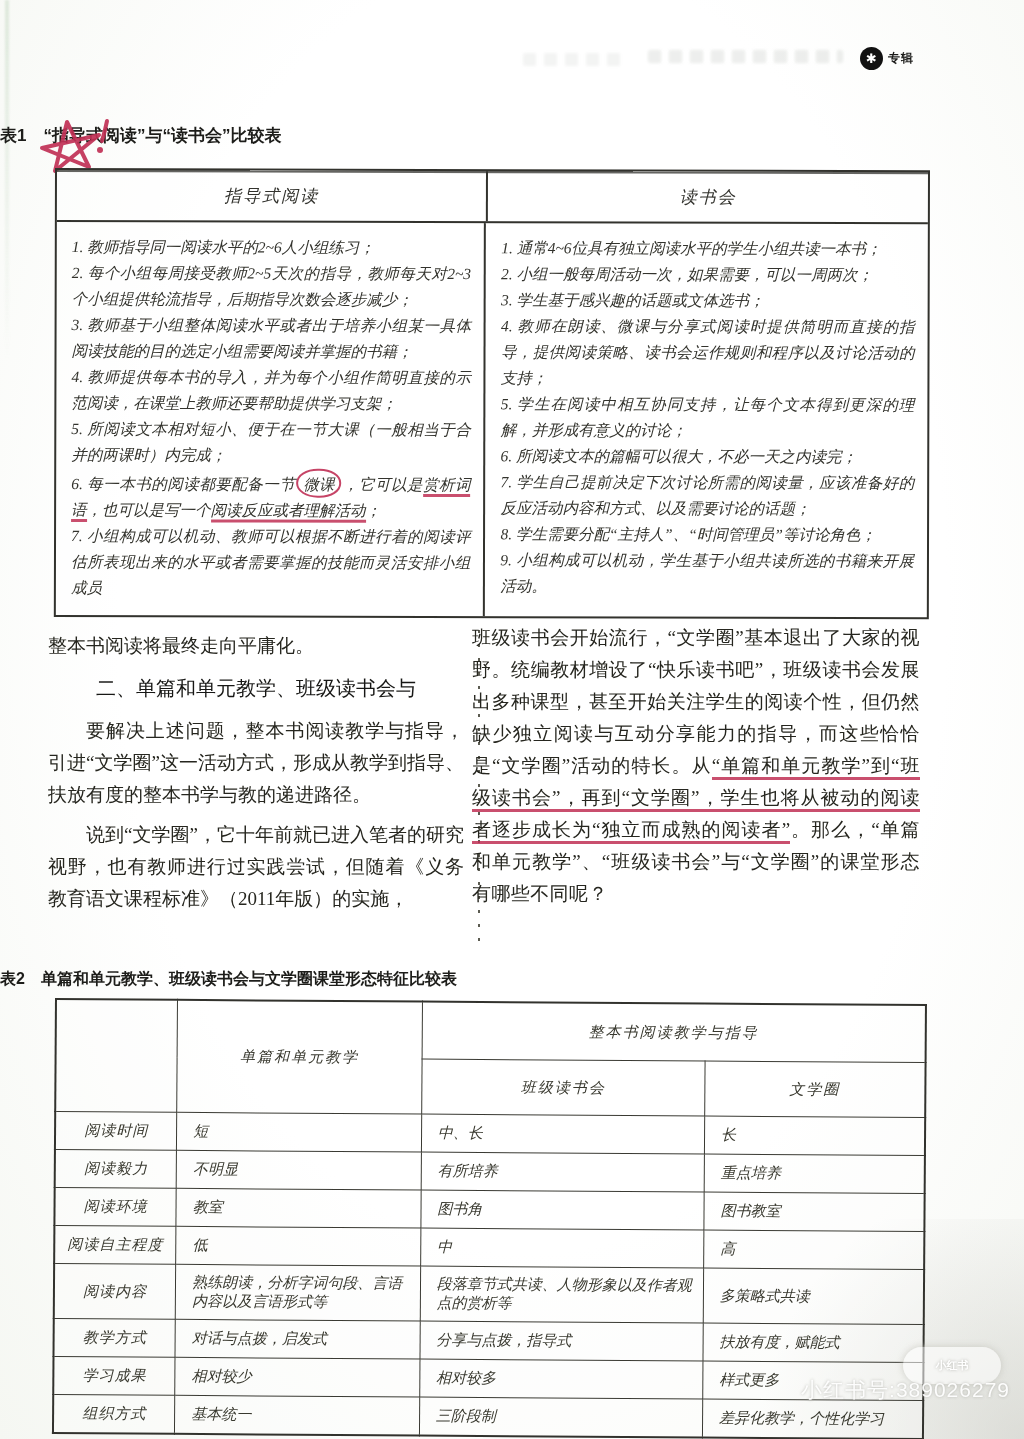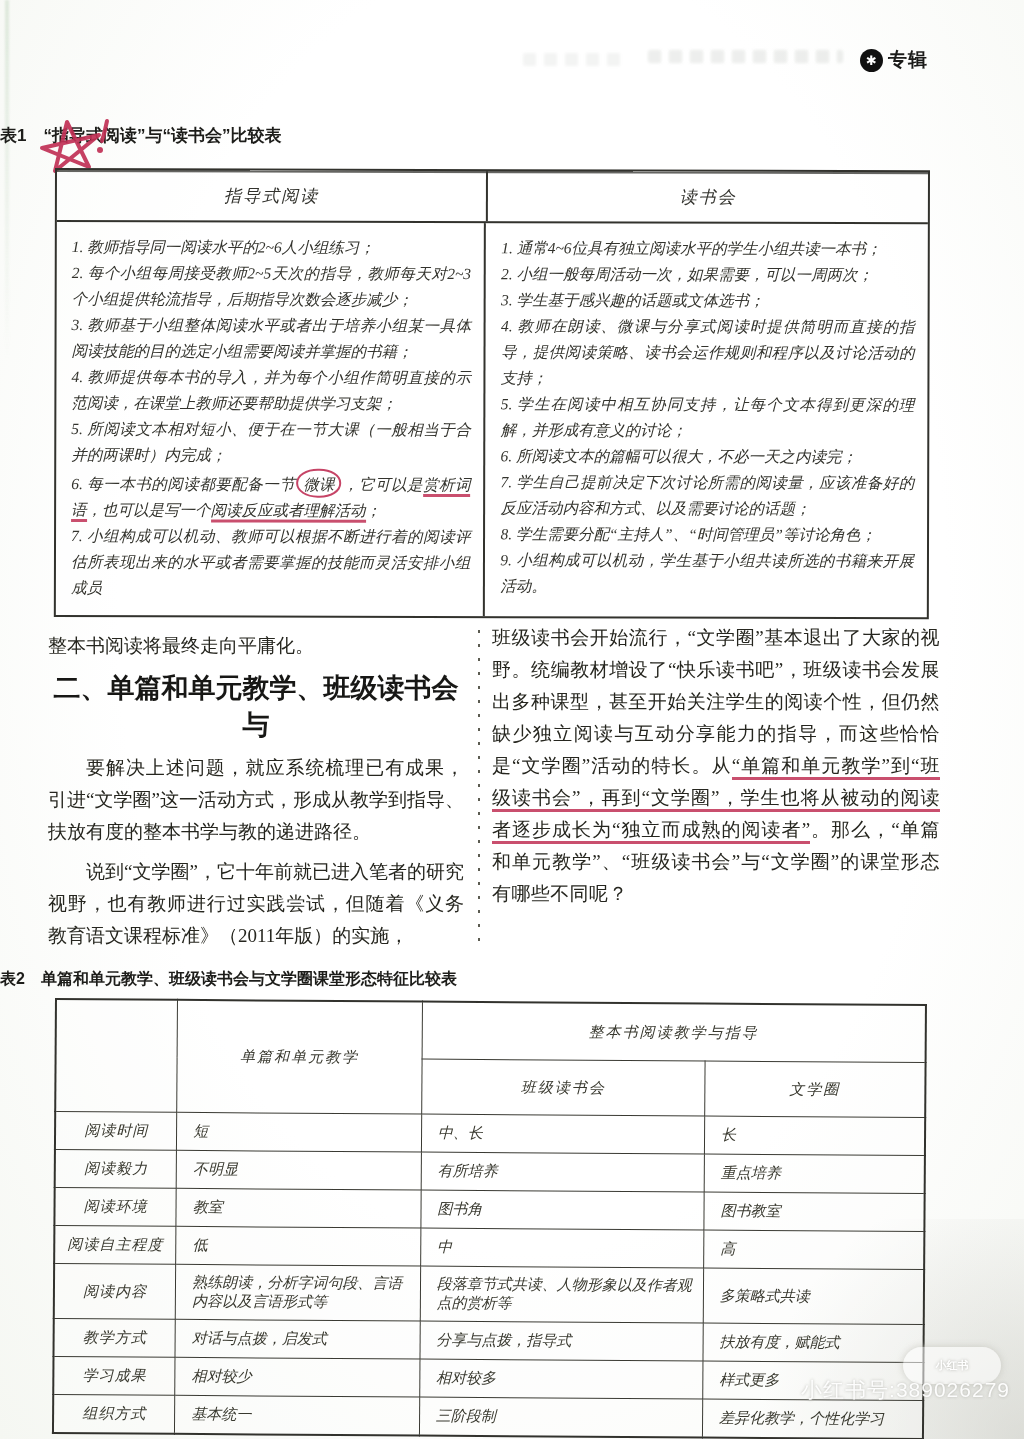"专辑" .badge-label { font-size: 19px -> 12px }
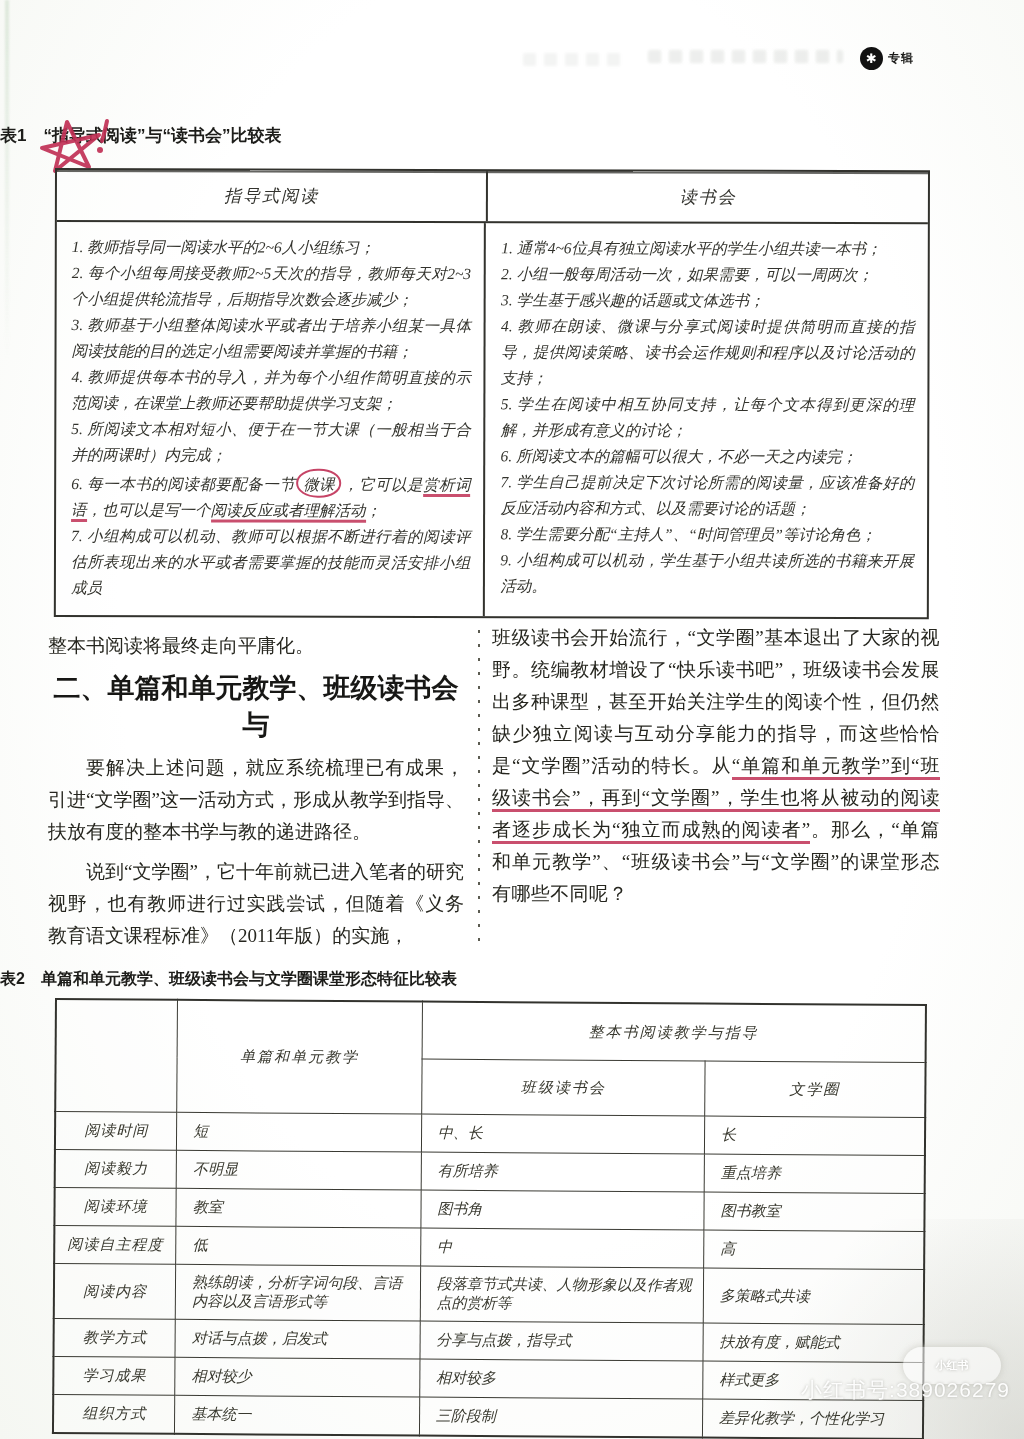"班级读书会开始流行，“文学圈”基本退出了大家的视野。统编教材增设了“快乐读书吧”" #col-right { left: 492px -> 472px }
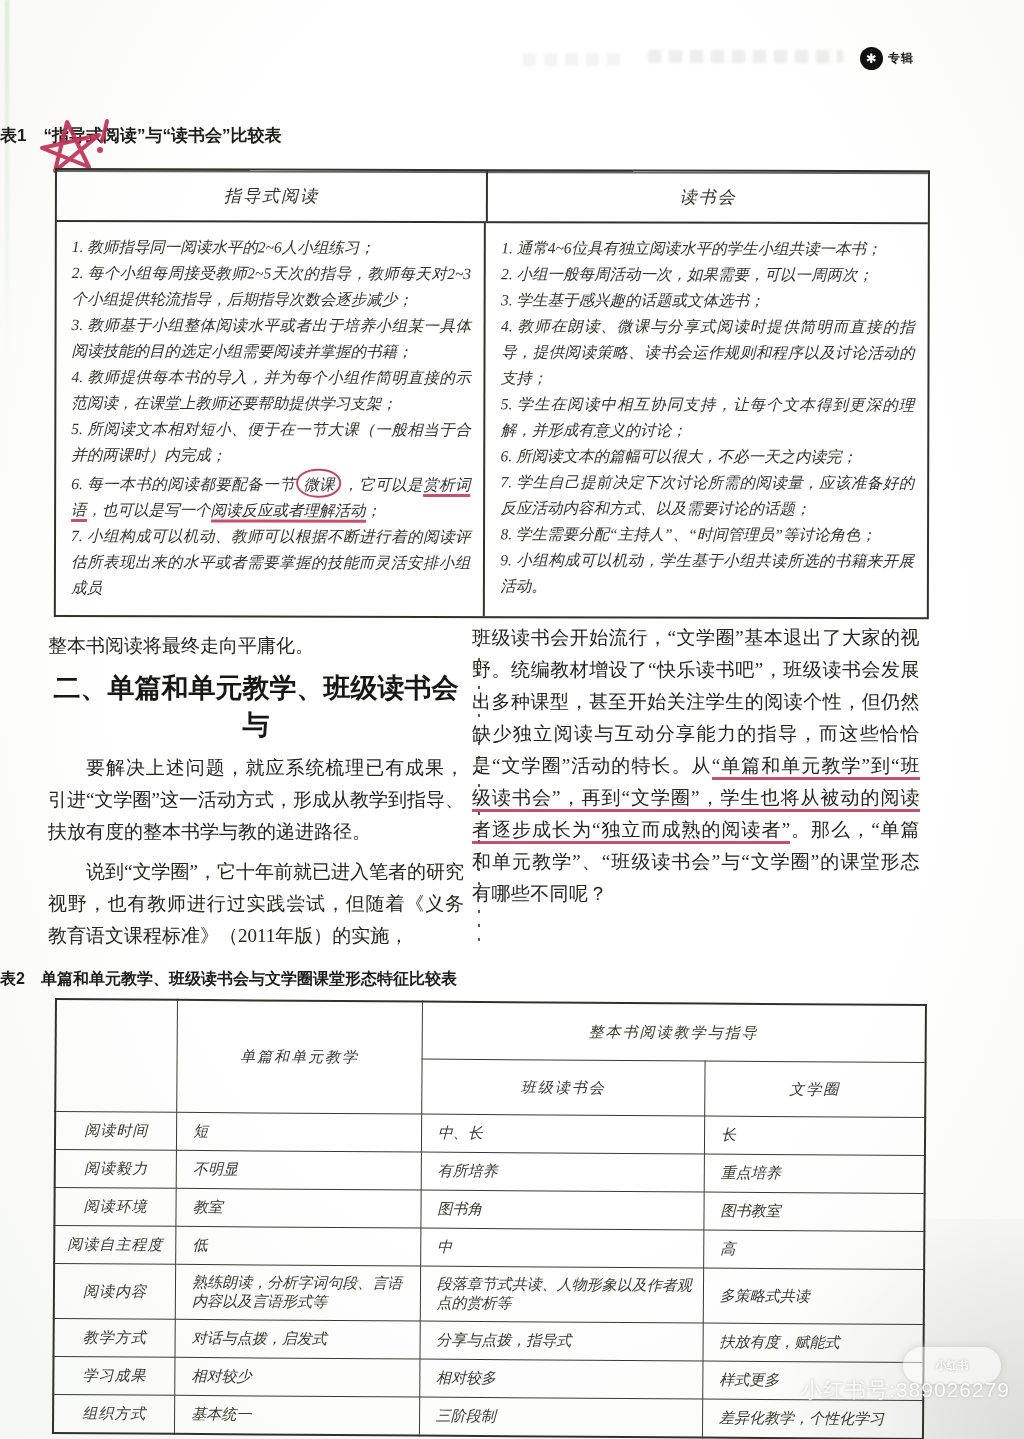"二、单篇和单元教学、班级读书会与" .section-heading { font-size: 27px -> 20px; font-weight: bold -> normal }
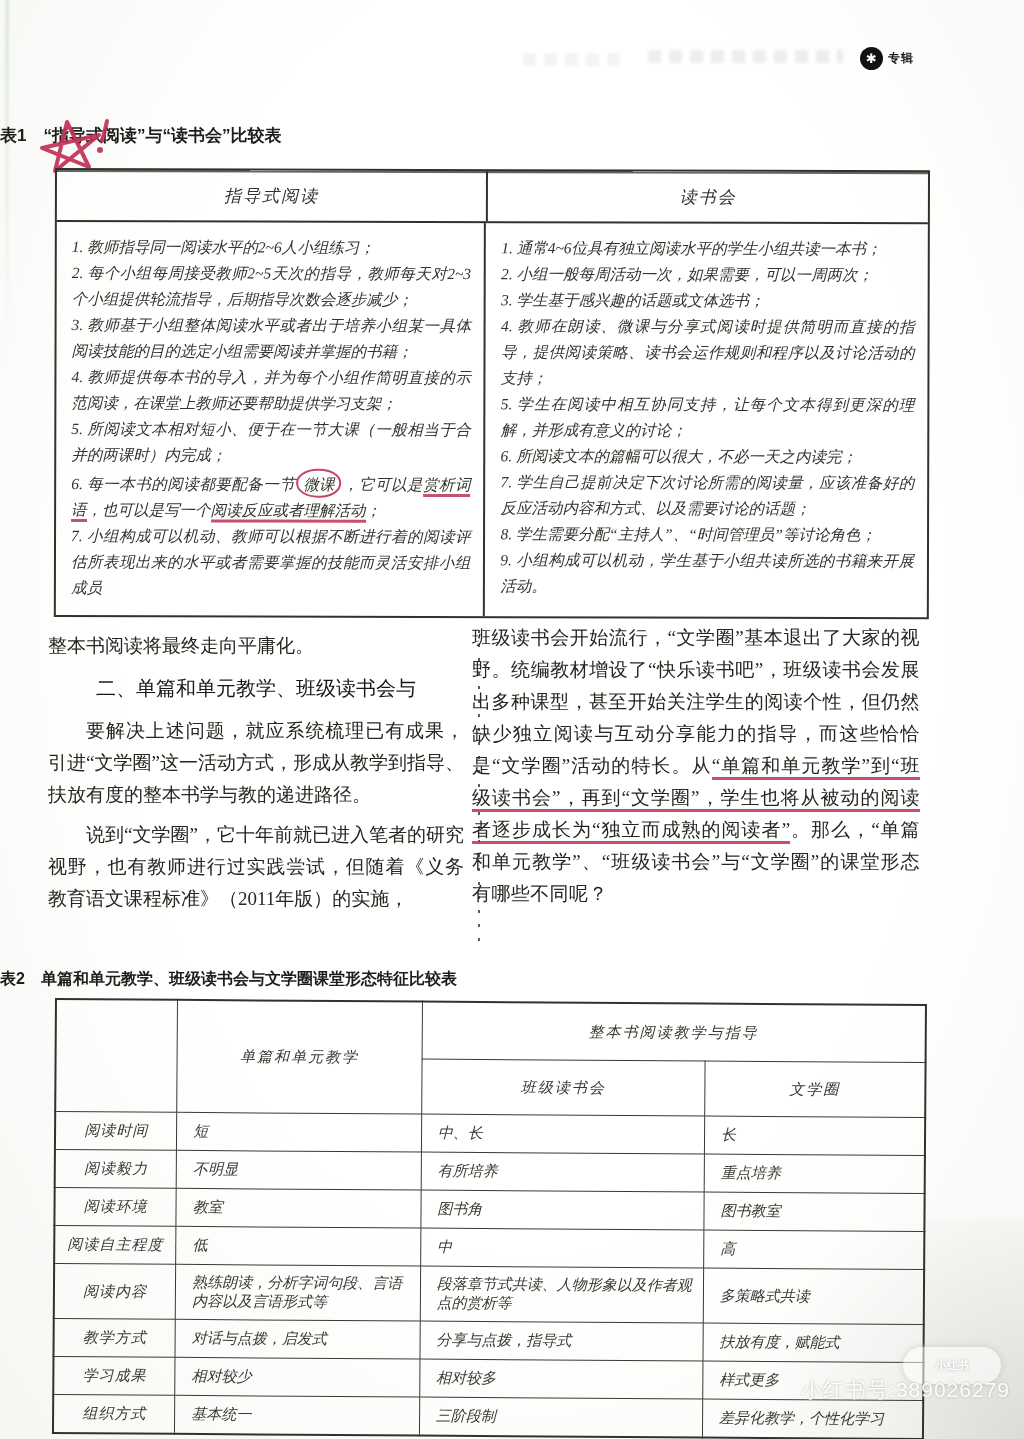"要解决上述问题，就应系统梳理已有成果，引进“文学圈”这一活动方式，形成从教学到指" p.indent { text: 就应系统梳理已有成果 -> 整本书阅读教学与指导 }
